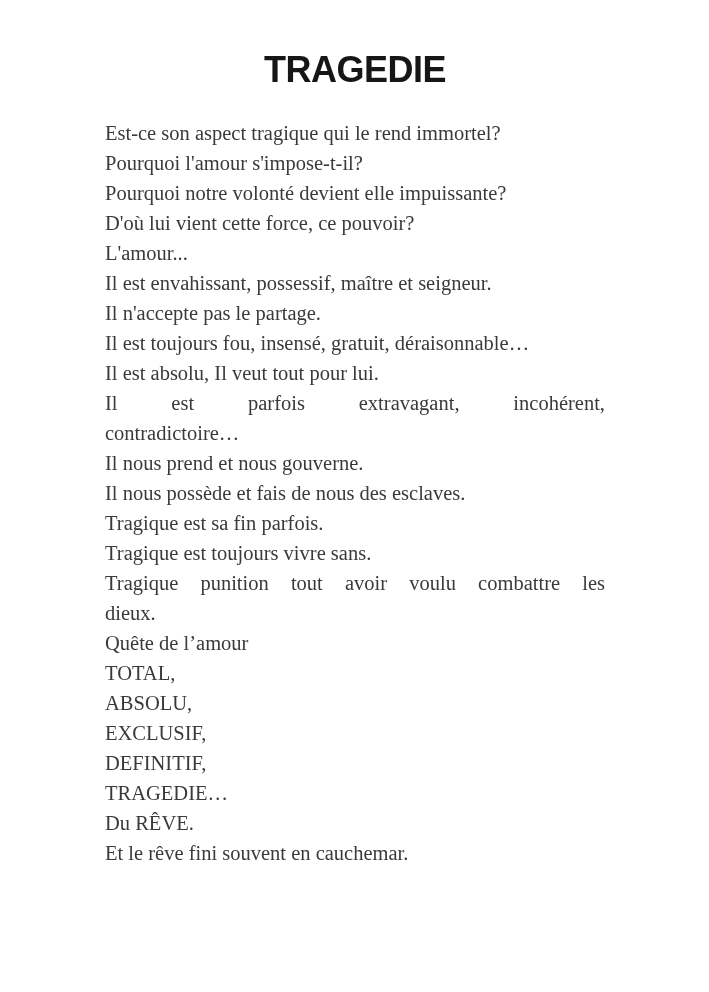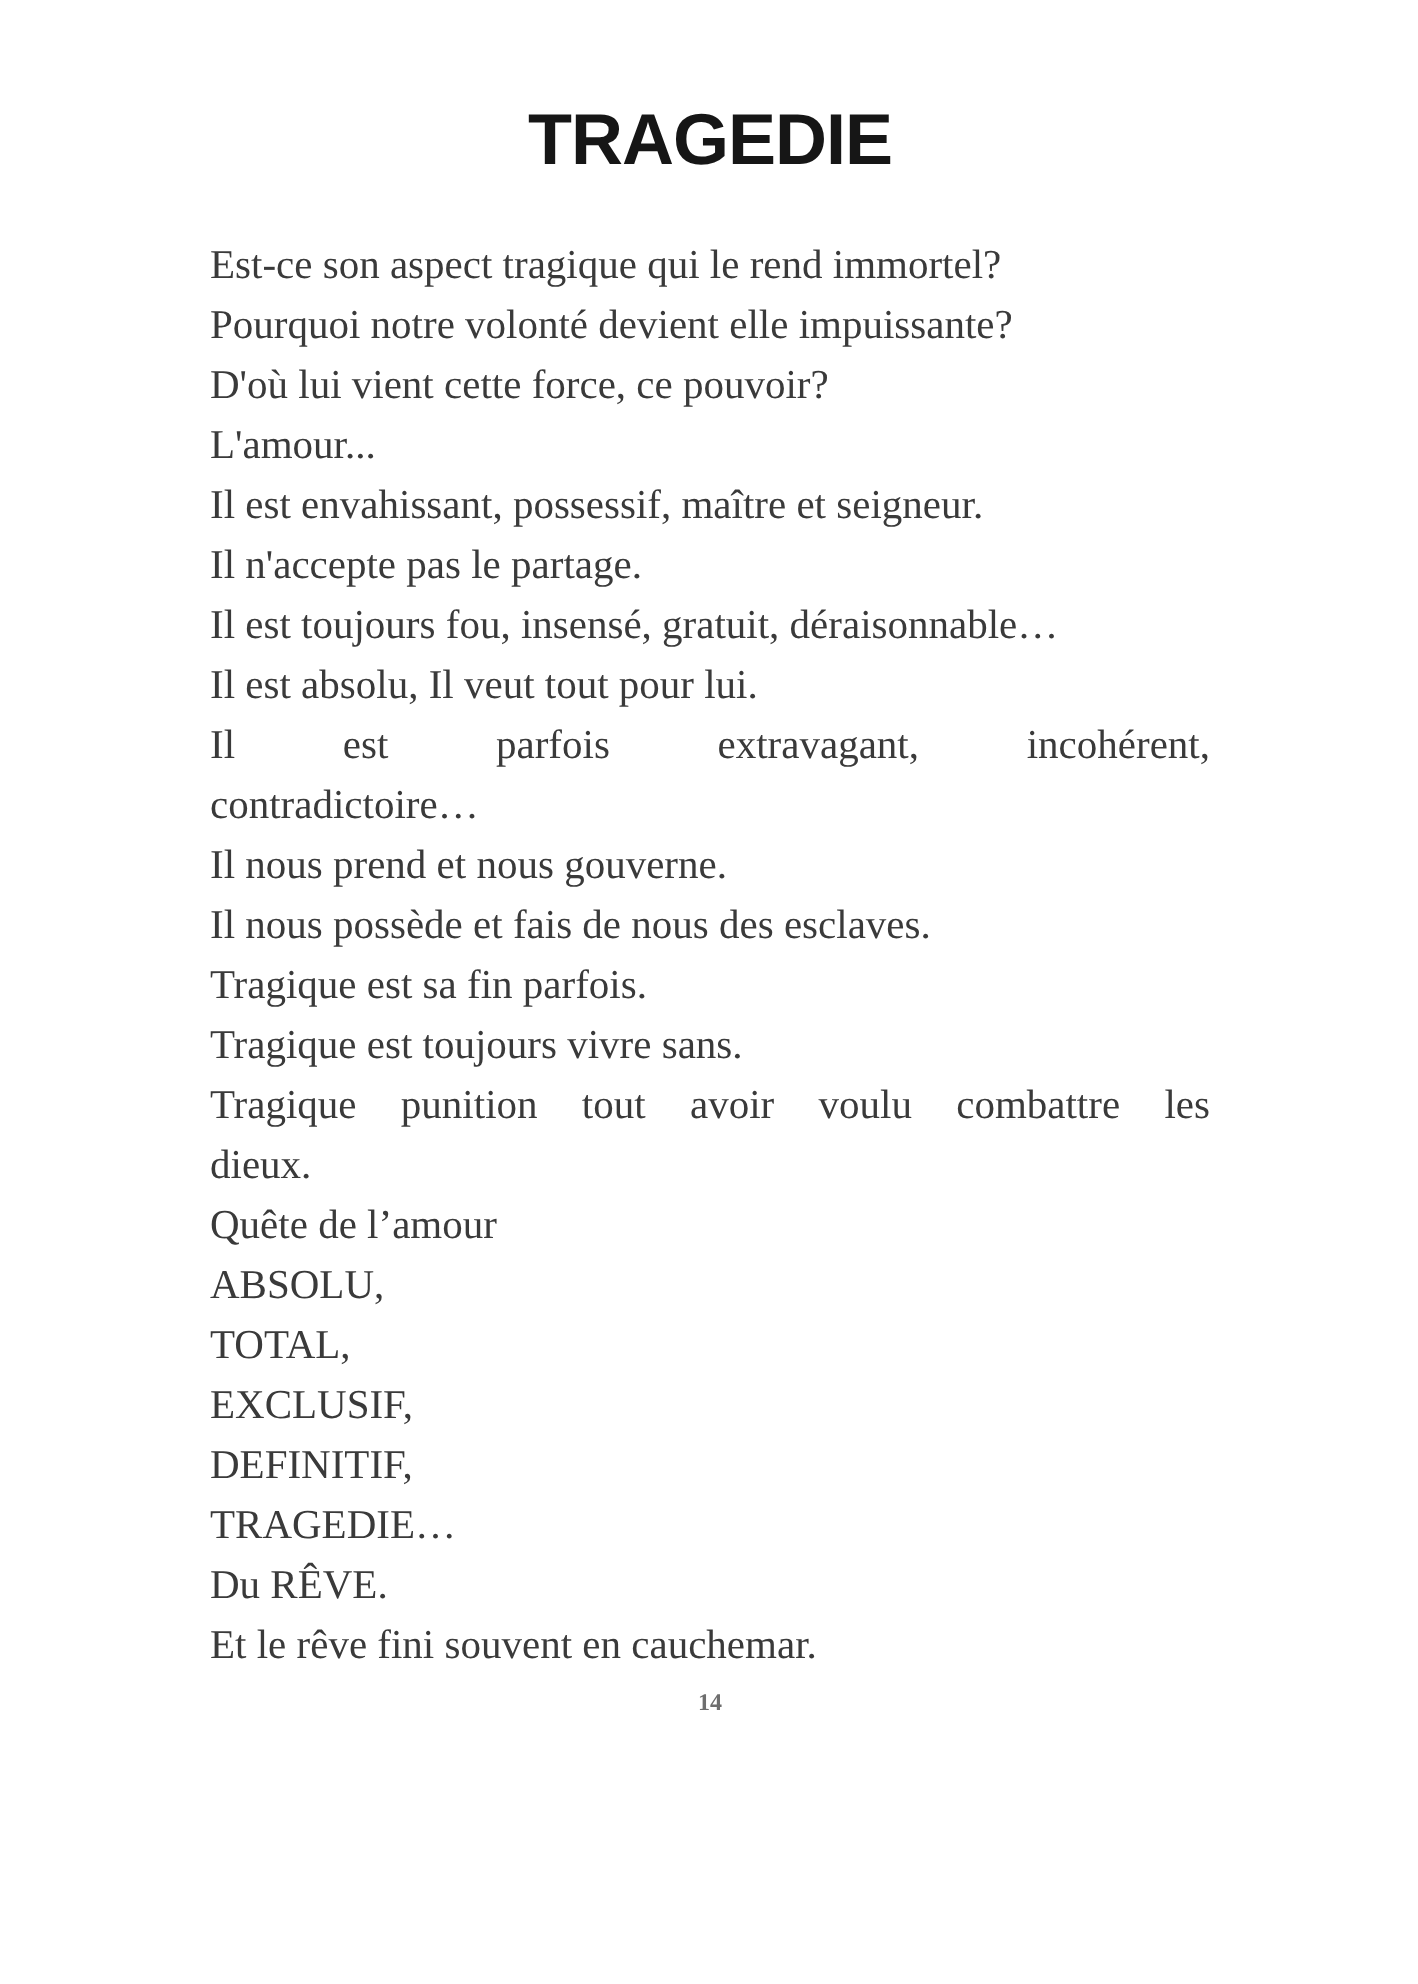"Pourquoi l'amour s'impose-t-il?" p.line { html: none -> <p>Pourquoi l'amour s'impose-t-il?</p> }
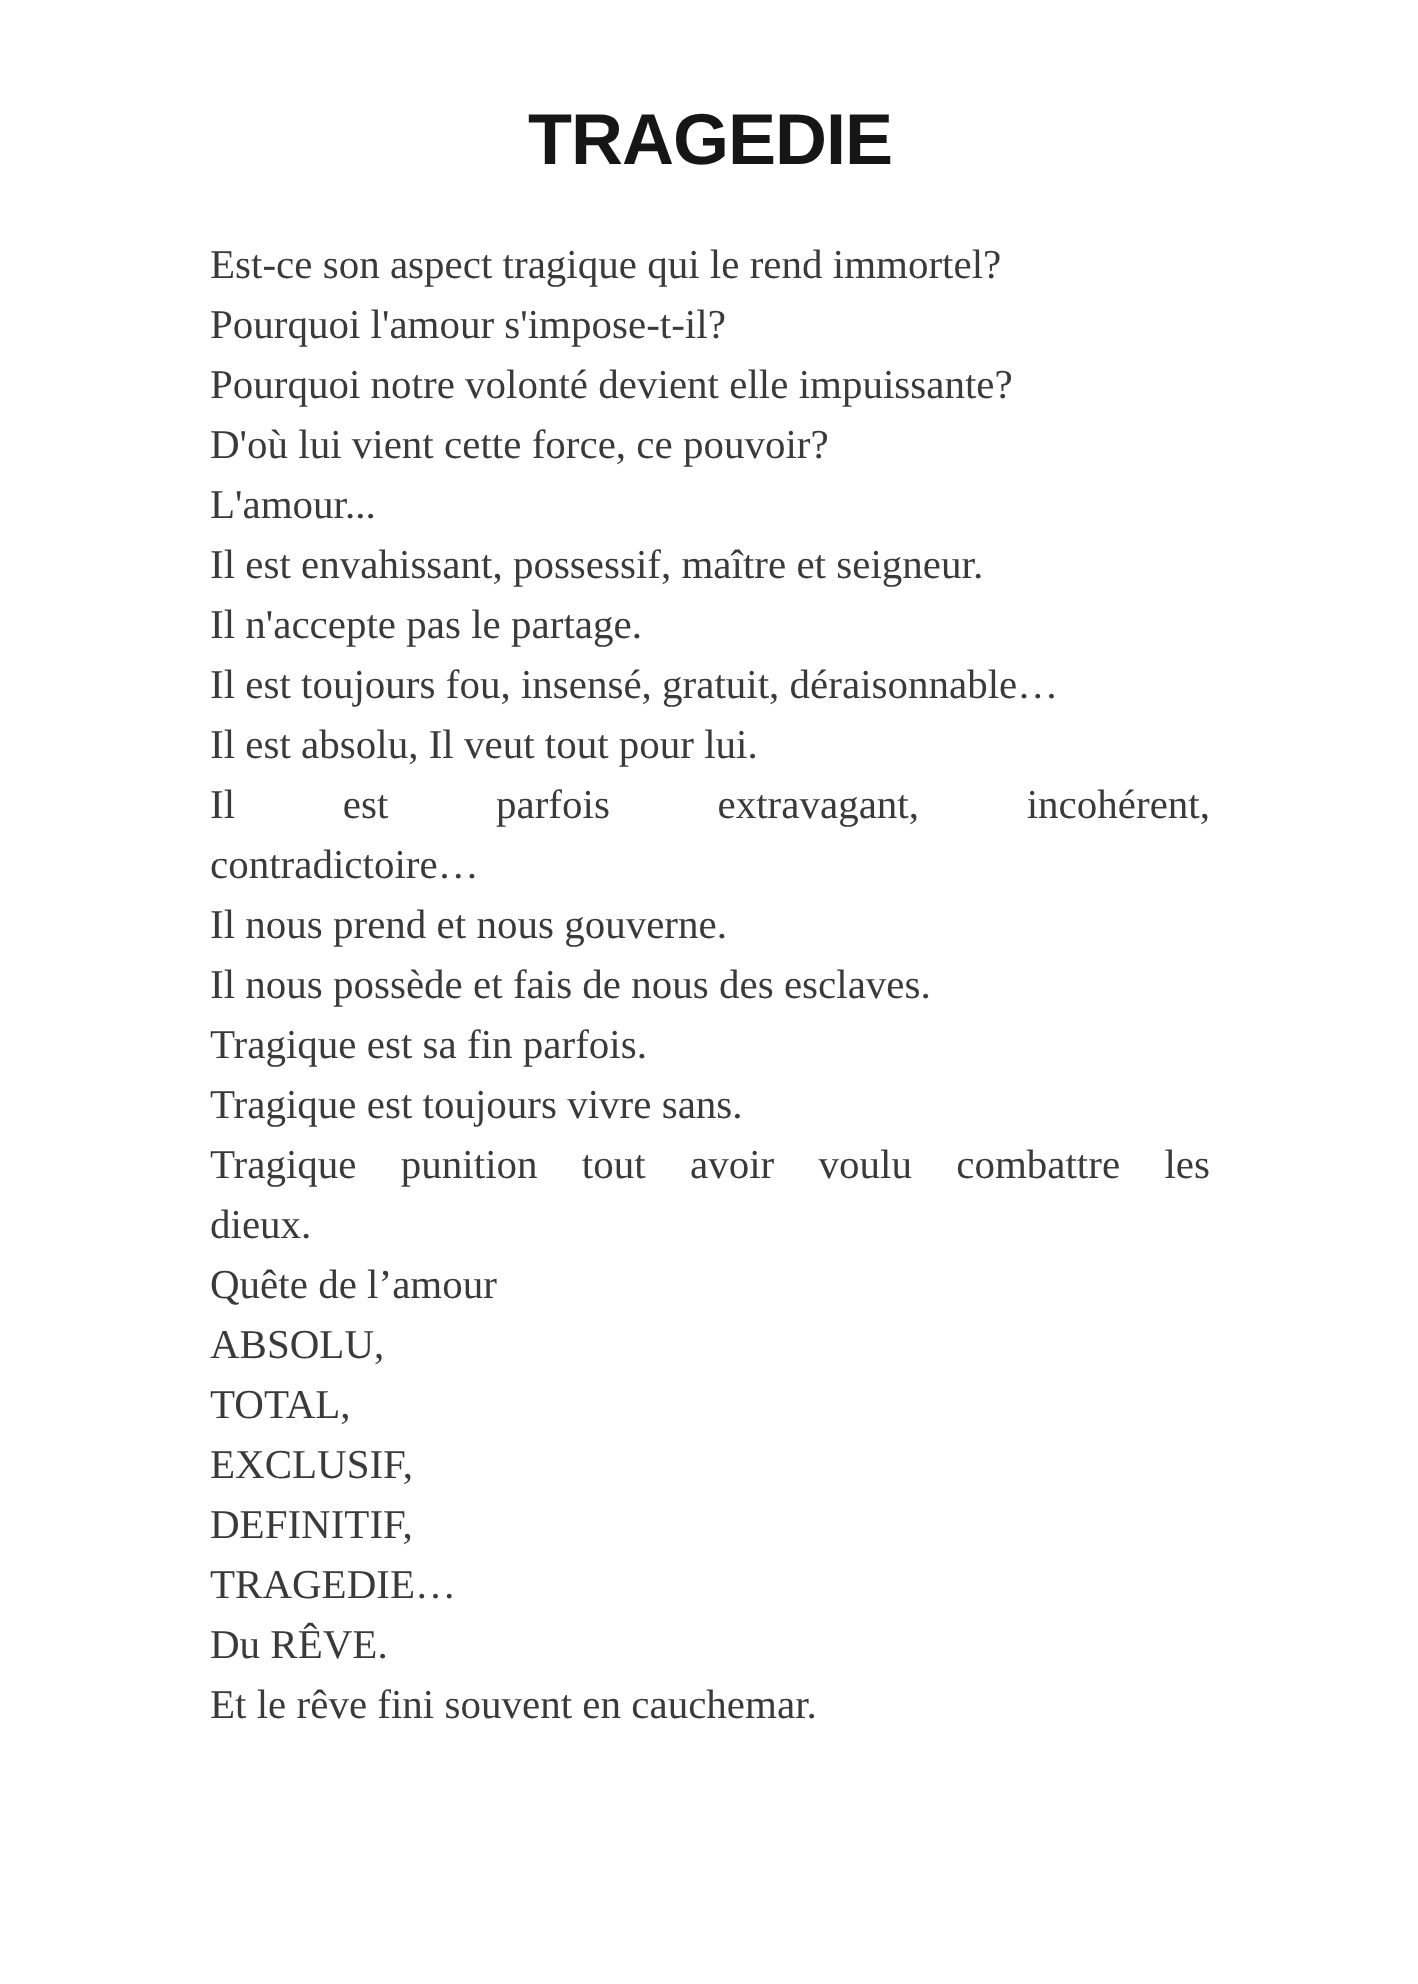"ABSOLU," p.line { order: before "TOTAL," -> after "TOTAL," }
